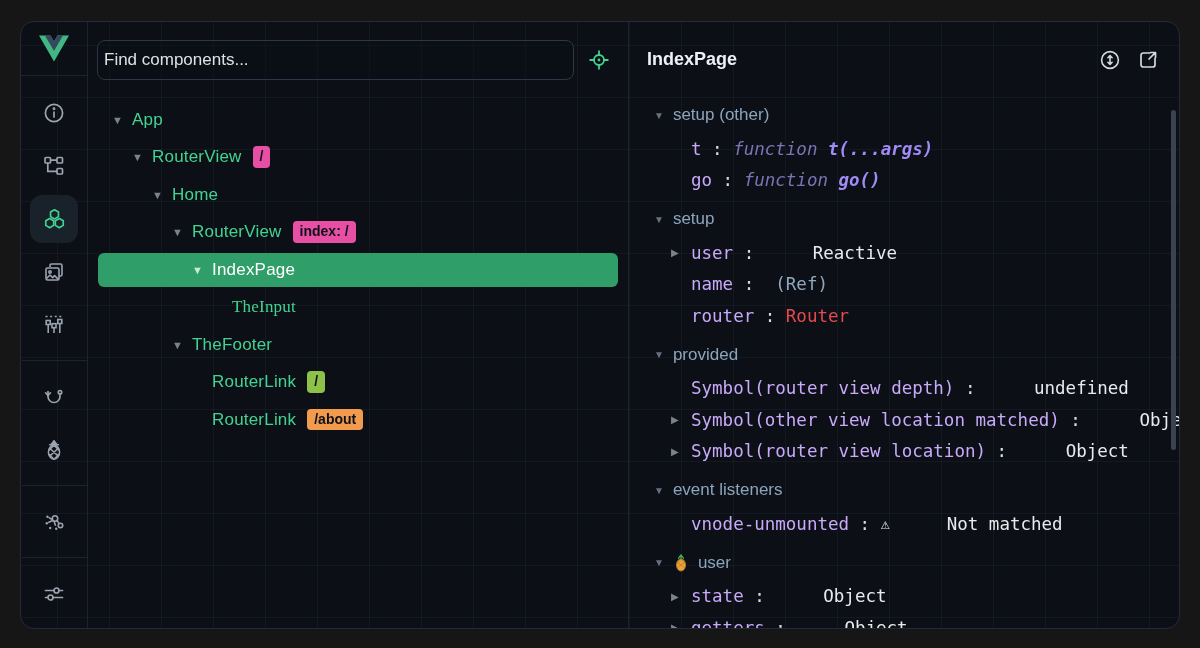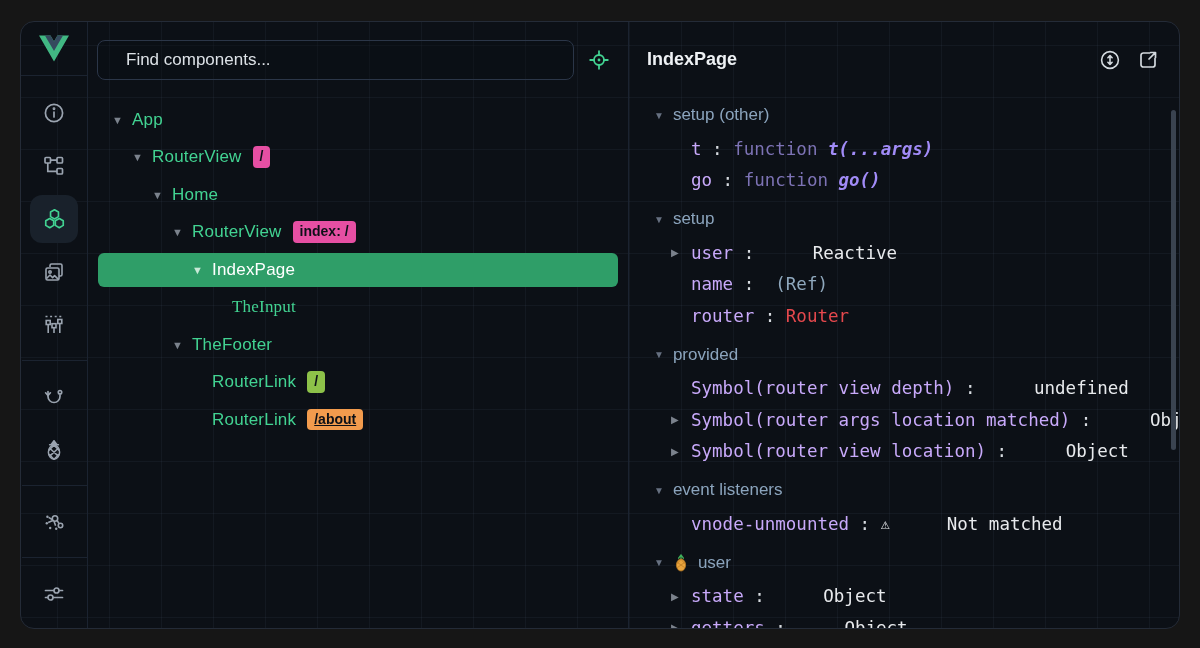"Find components..." .search { padding: 0 26px -> 0 4px }
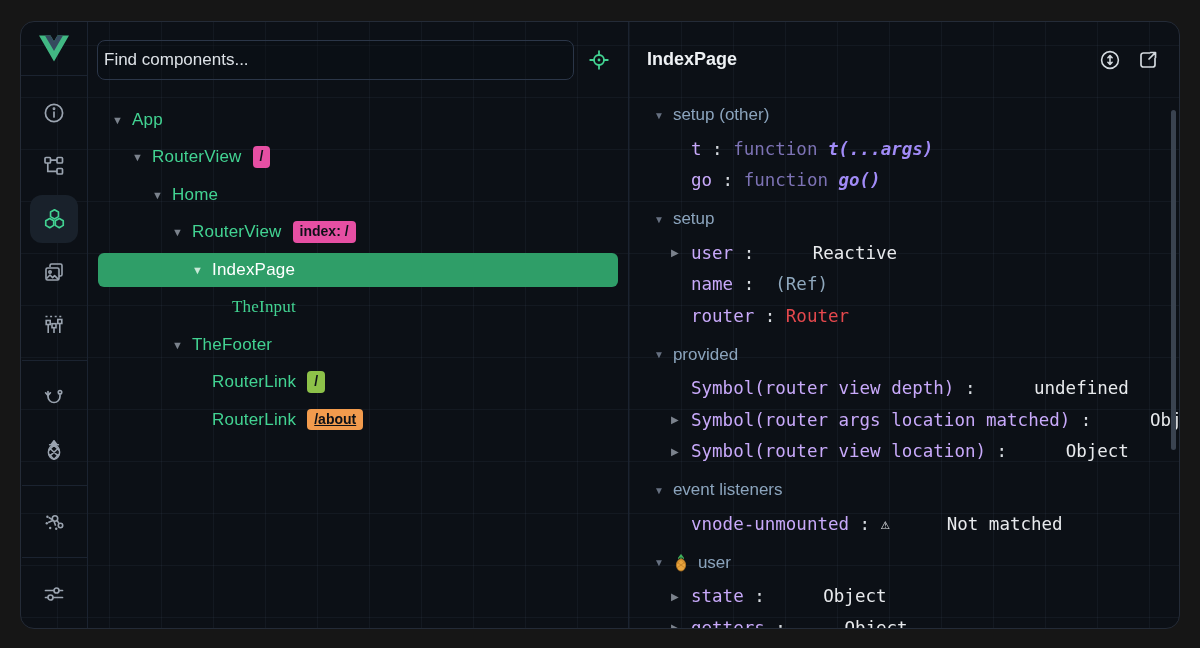"function" .ival.fn-keyword { font-style: none -> italic }
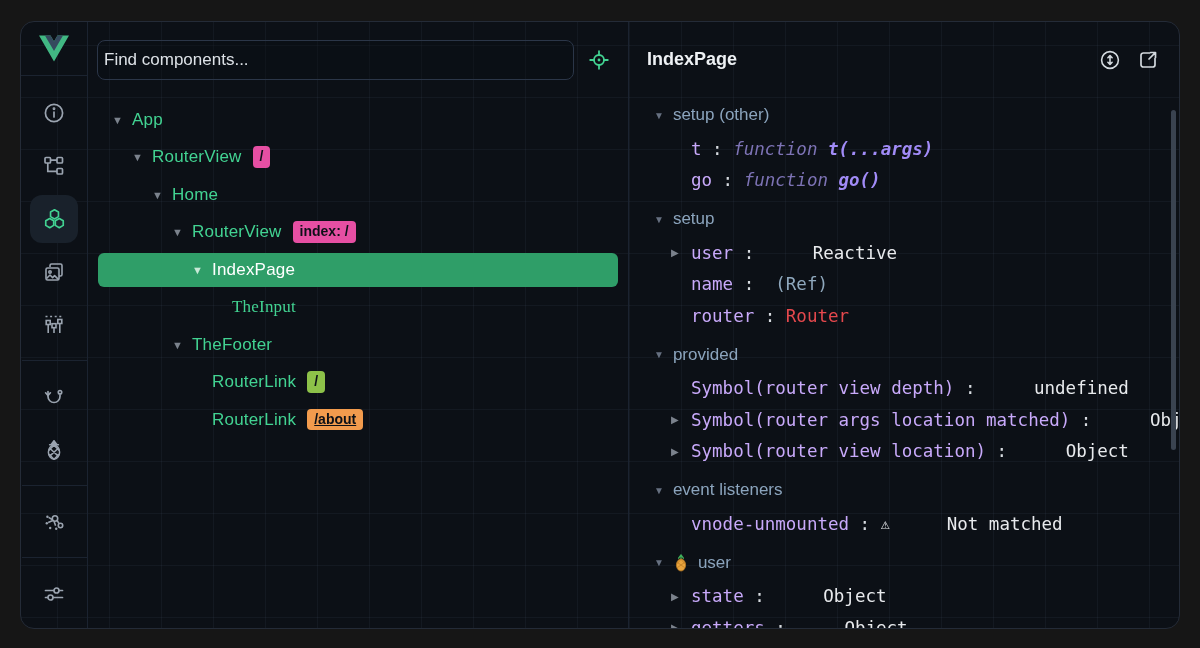"/about" span.tbadge { text-decoration: underline -> none }
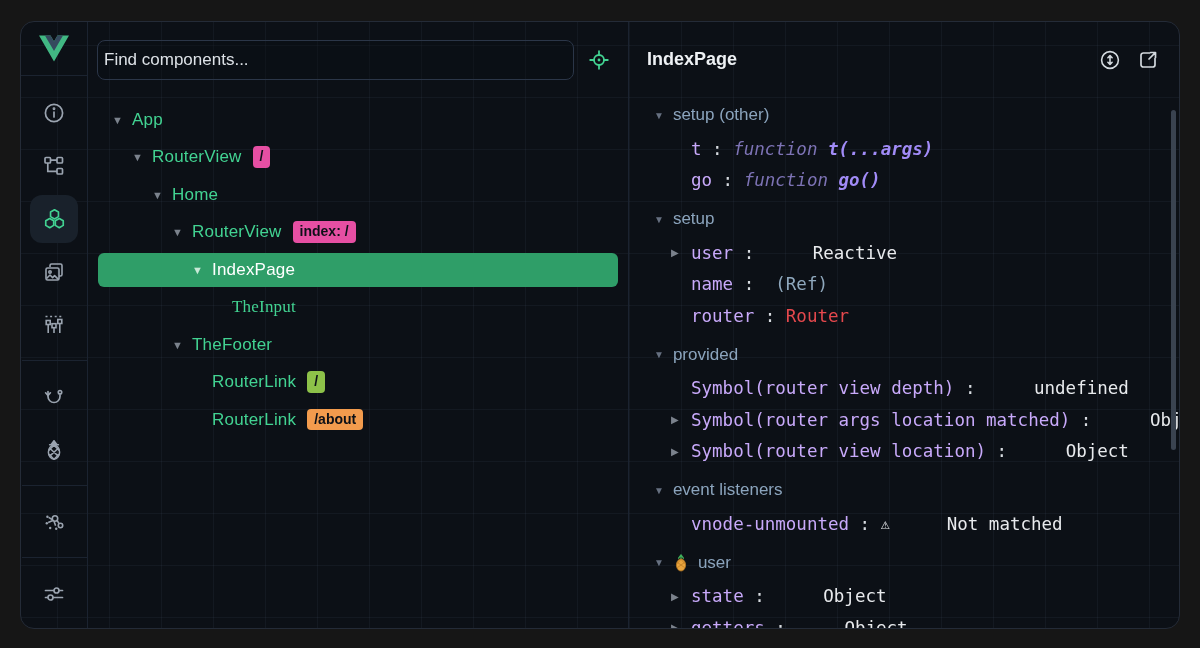"Symbol(router args location matched)" span.ikey { text: router args -> other view }
